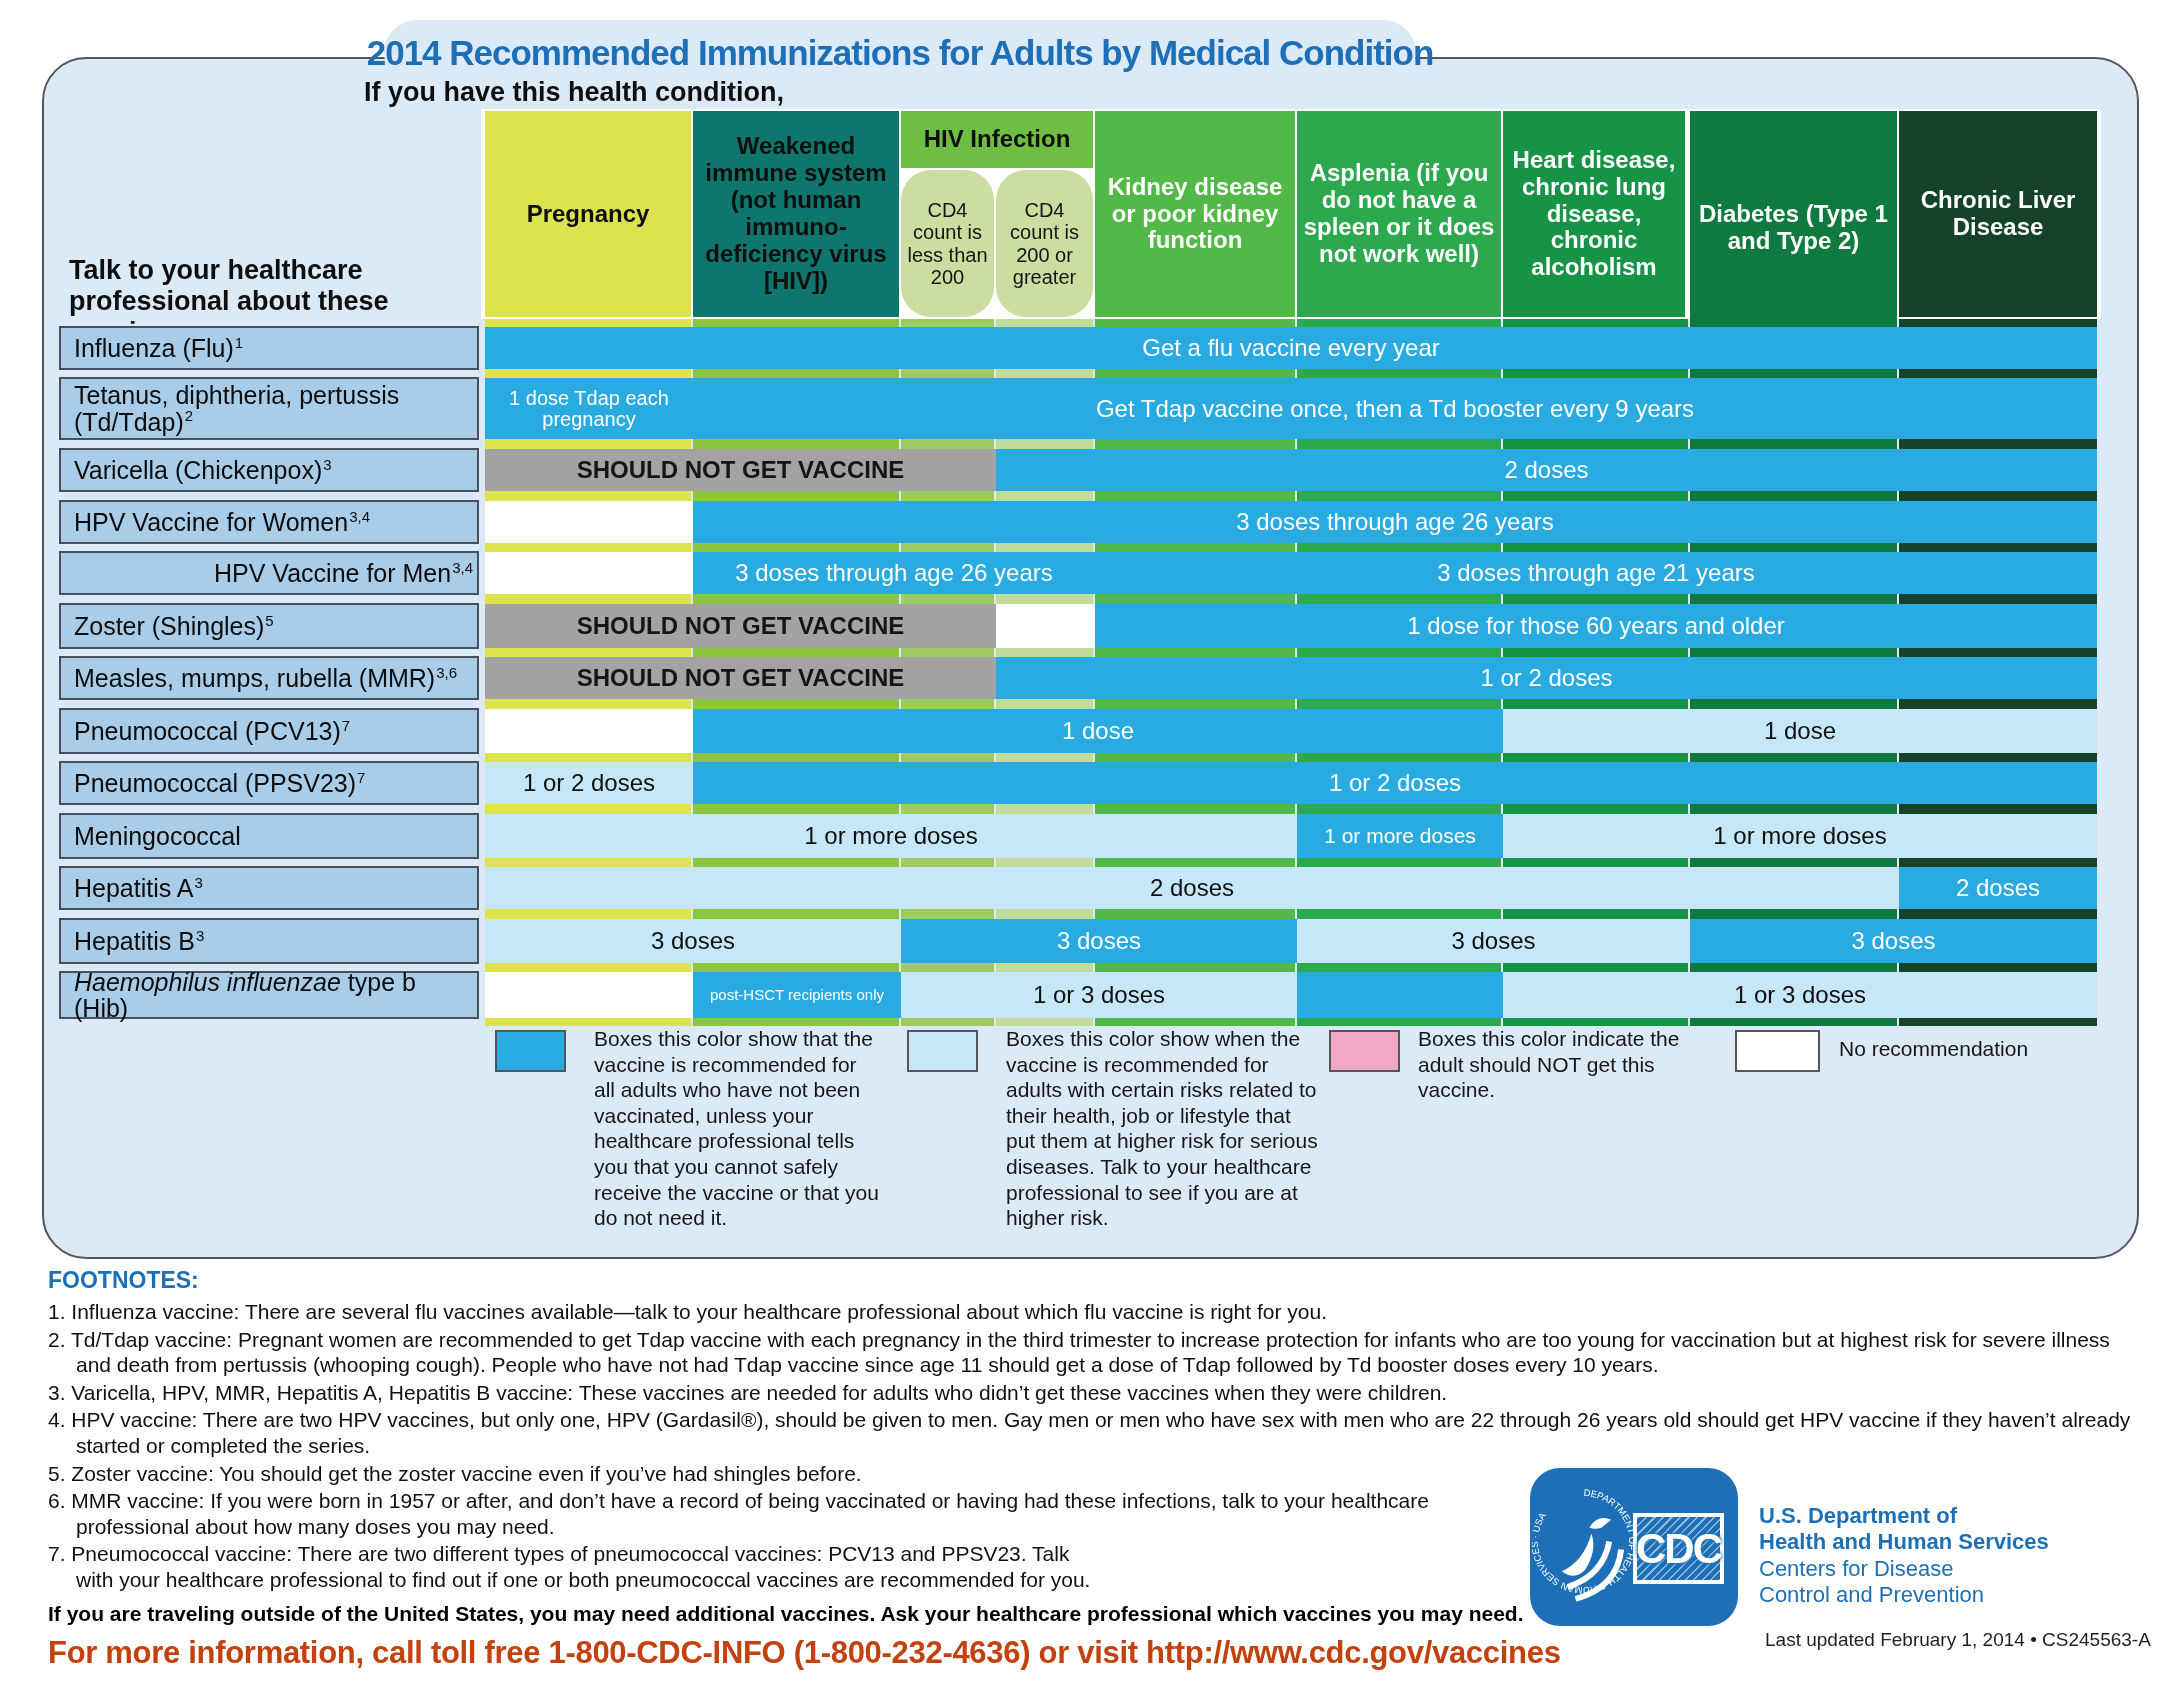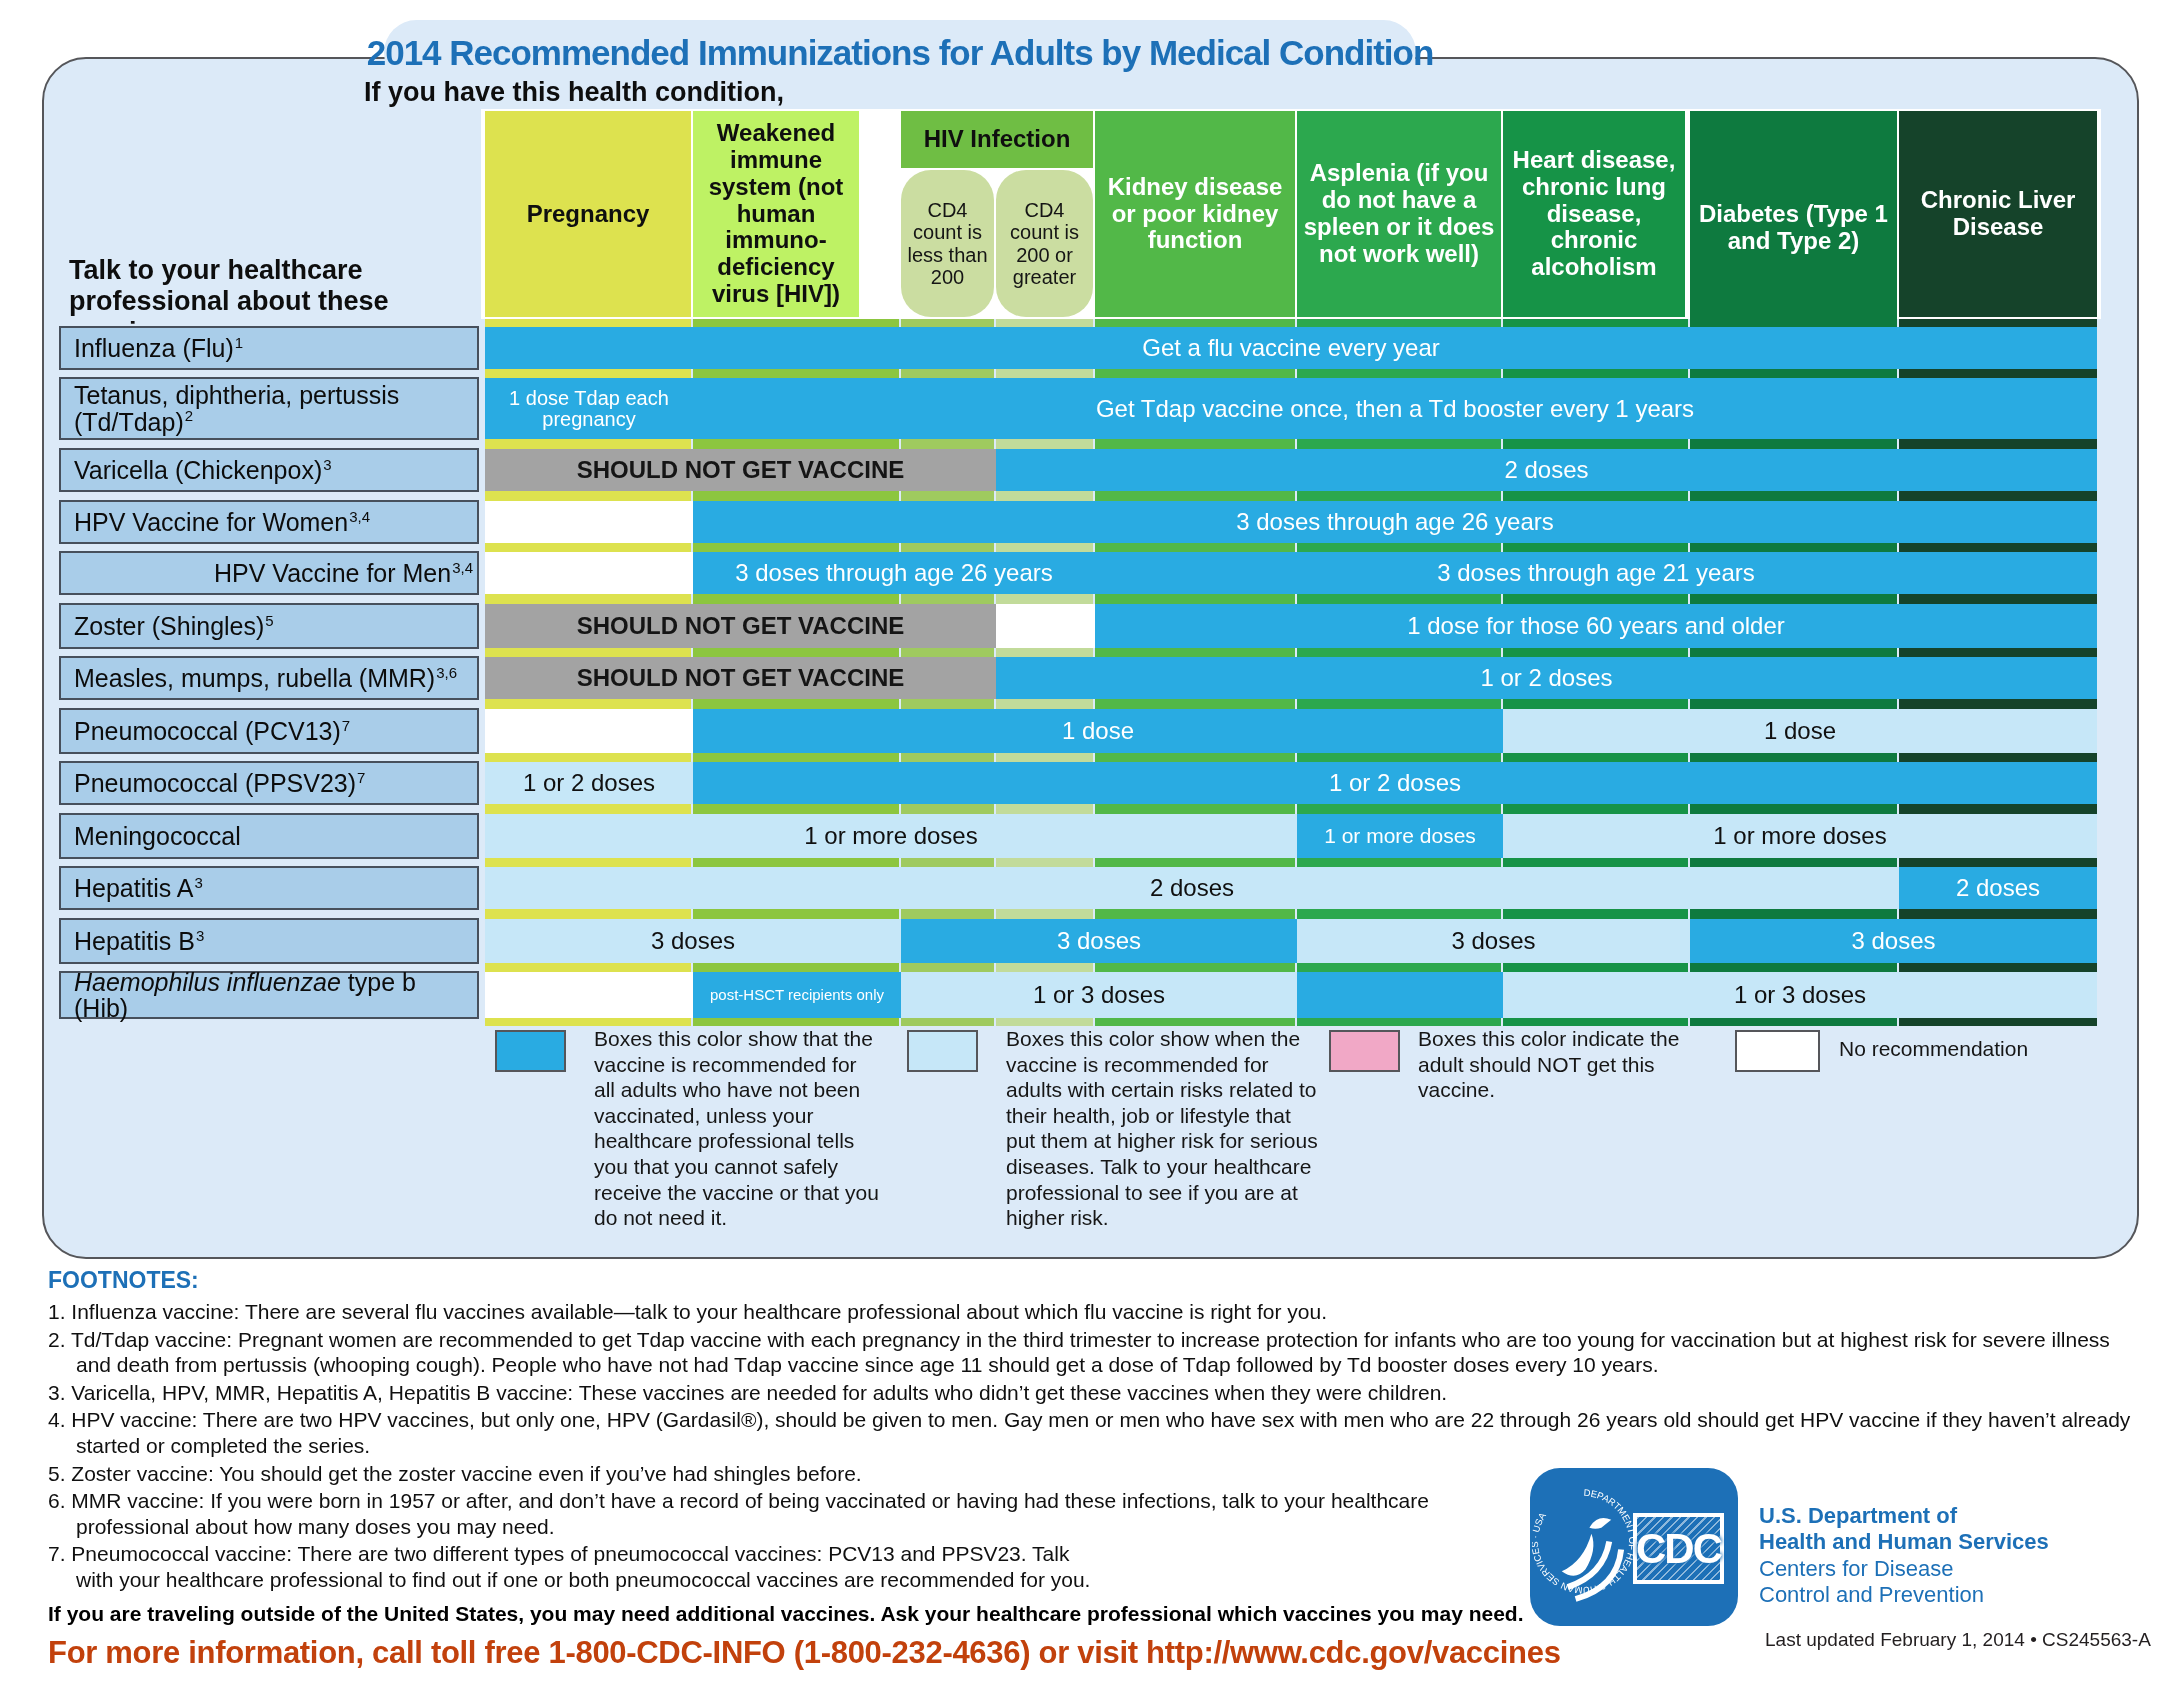"Weakened immune system (not human" div.hcell { background: #bef264 -> #0f766e; width: 166px -> 206px }
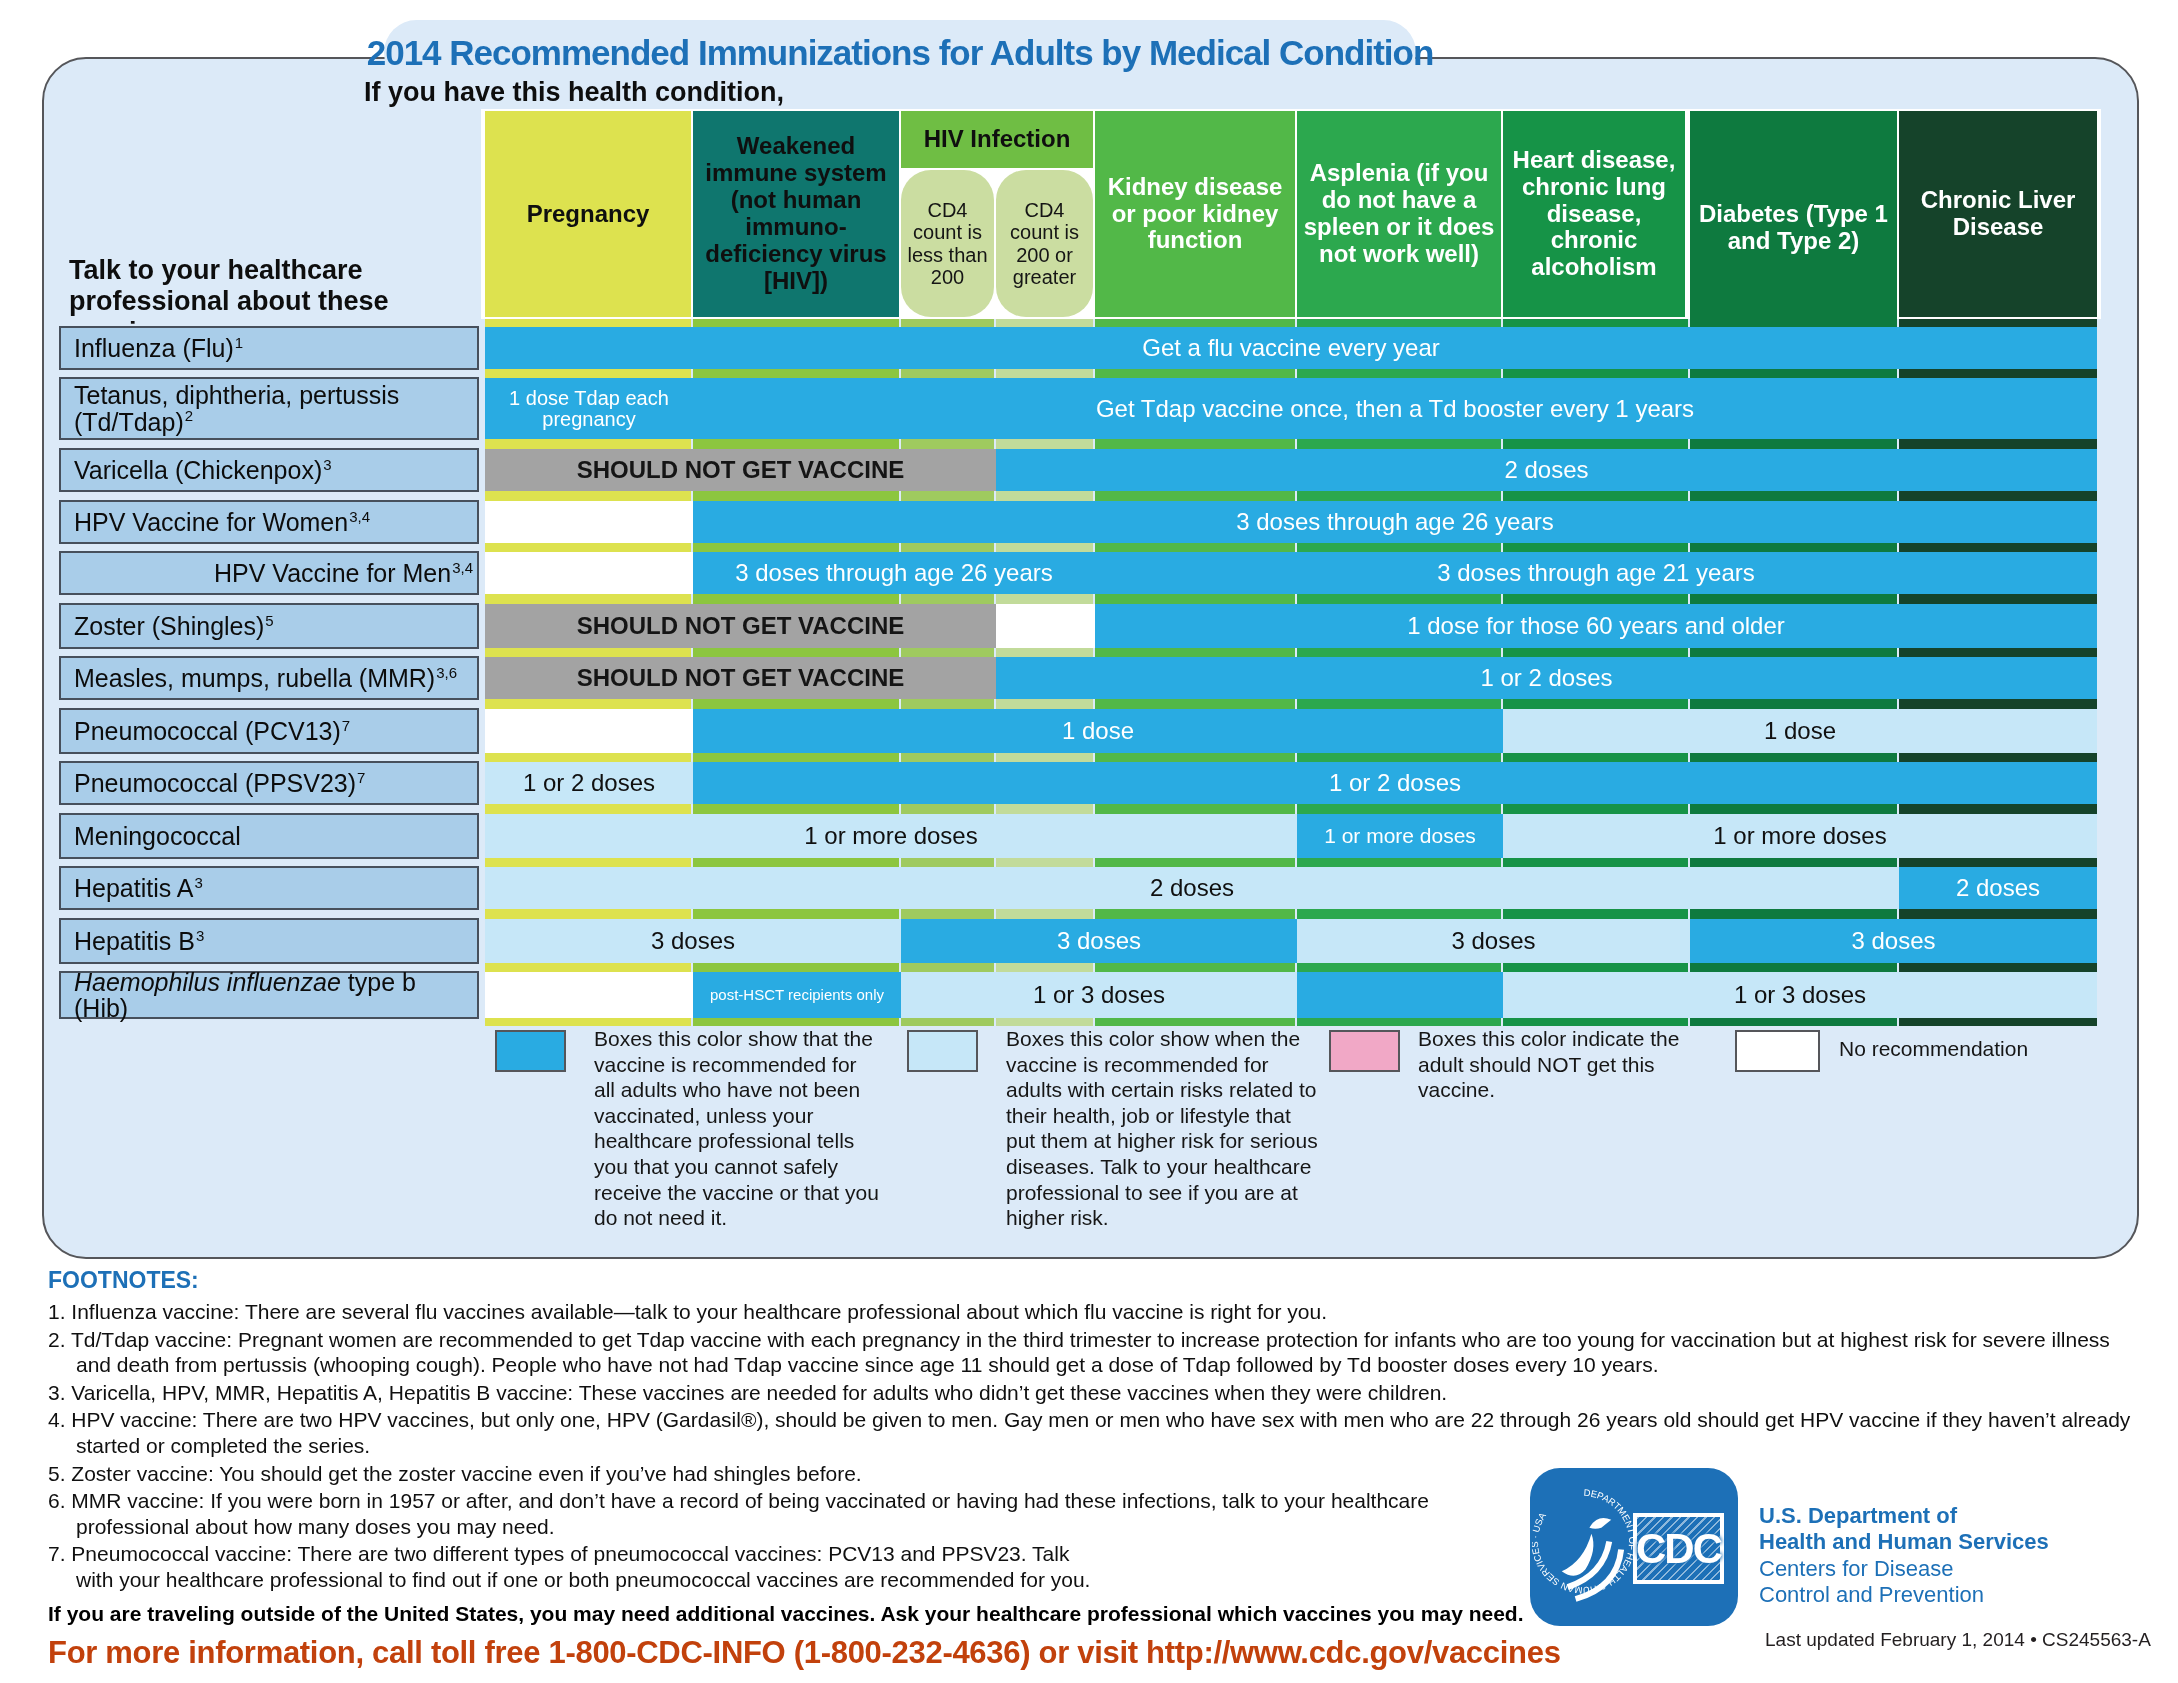"Get Tdap vaccine once, then" div.cell { text: 1 -> 9 }
